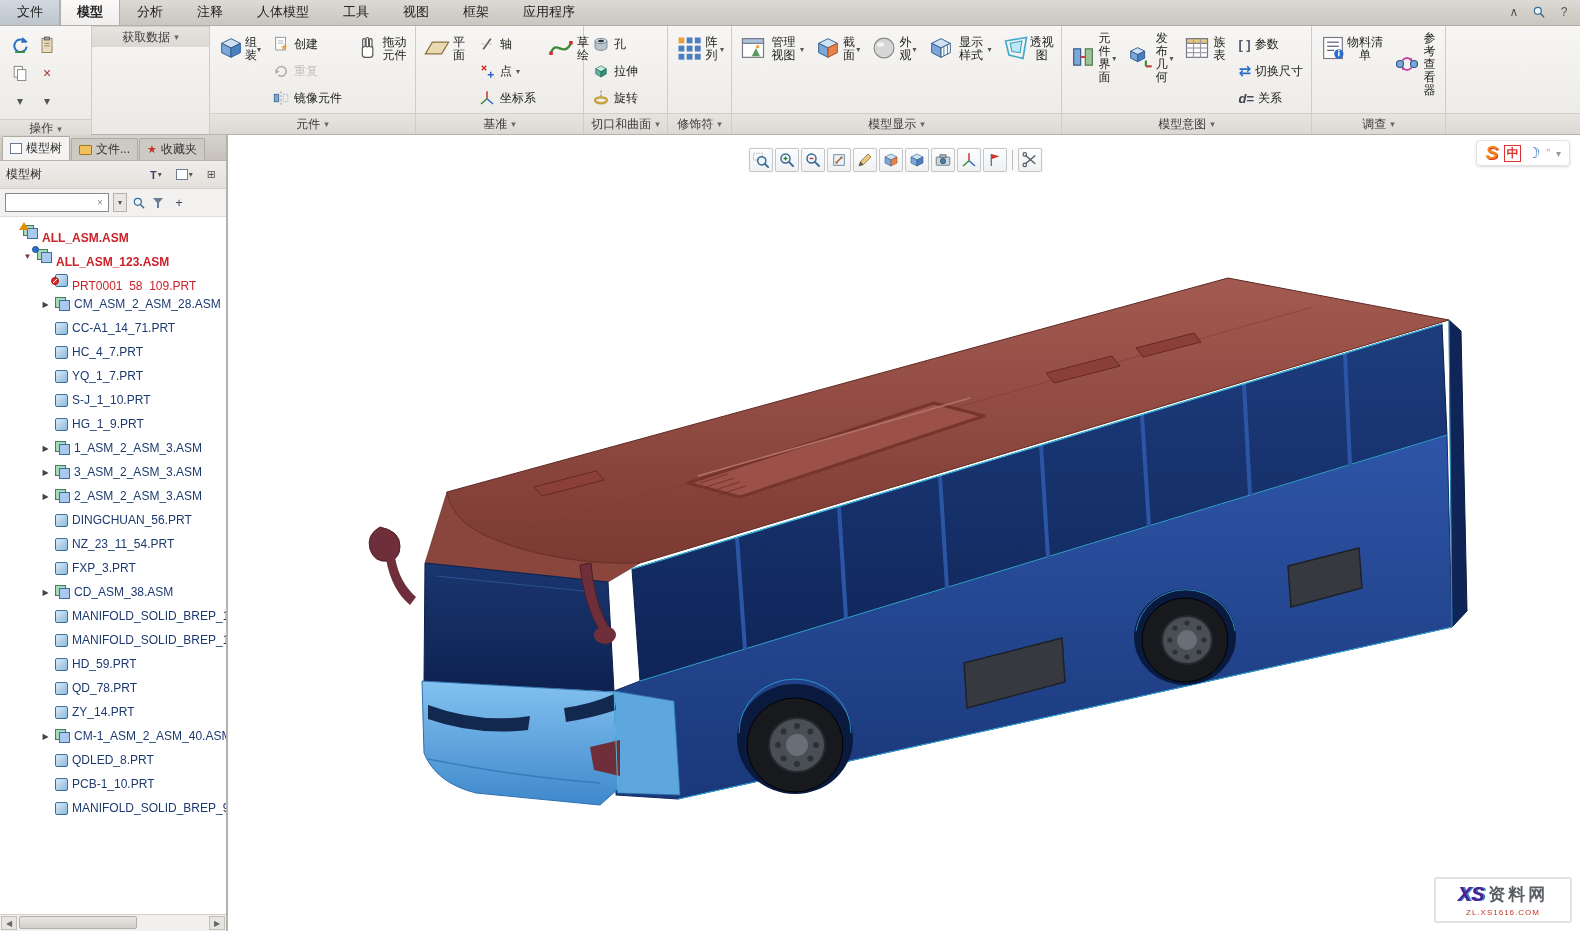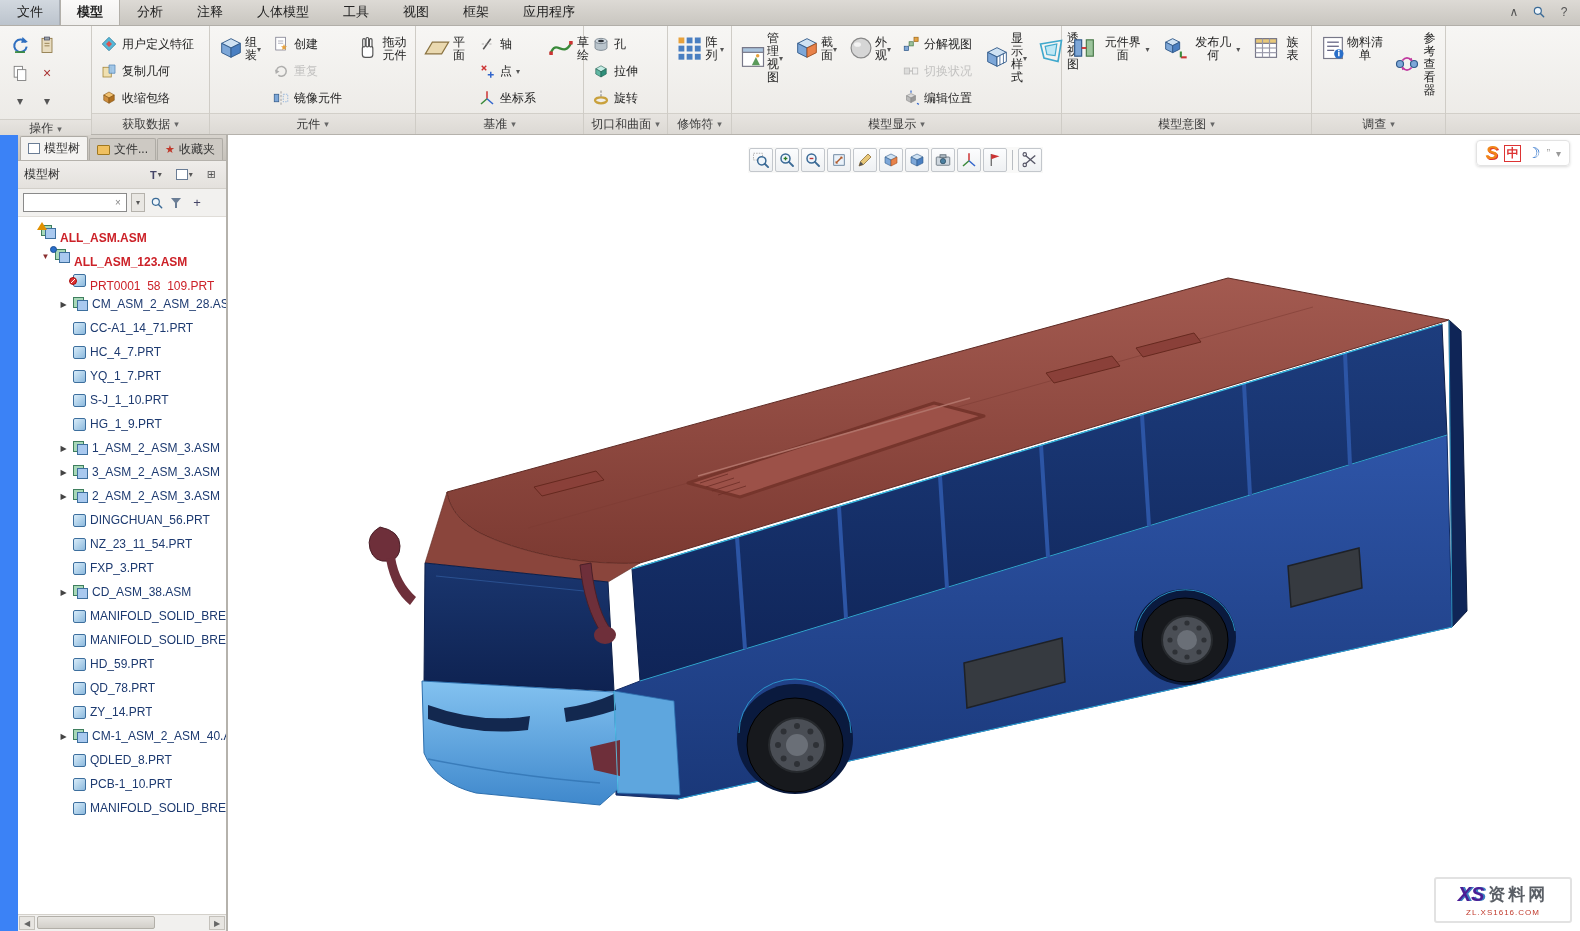"用户定义特征" div.grp-body { html: <div> <div> <div> <svg> <use></use> </svg> <span>用户定义特征</span> </div> <div> <svg> <use></use> </svg> <span>复制几何</span> </div> <div> <svg> <use></use> </svg> <span>收缩包络</span> </div> </div> </div> -> none }
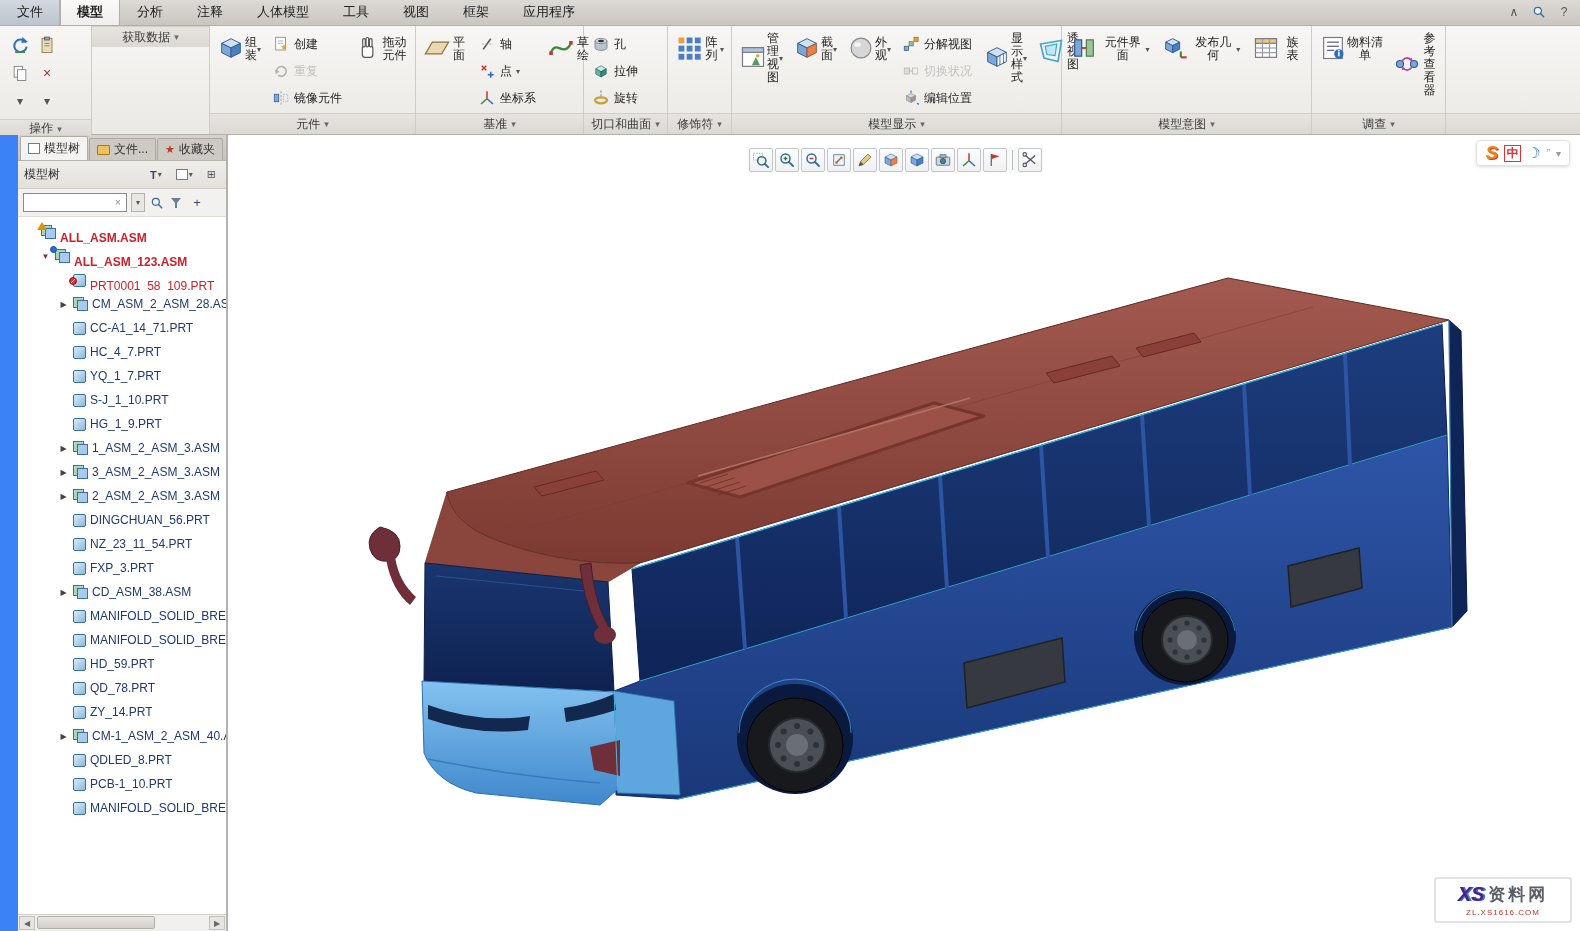"分解视图" div.vcol { html: <div> <div> <svg> <use></use> </svg> <span>分解视图</span> </div> <div> <svg> <use></use> </svg> <span>切换状况</span> </div> <div> <svg> <use></use> </svg> <span>编辑位置</span> </div> </div> -> none }
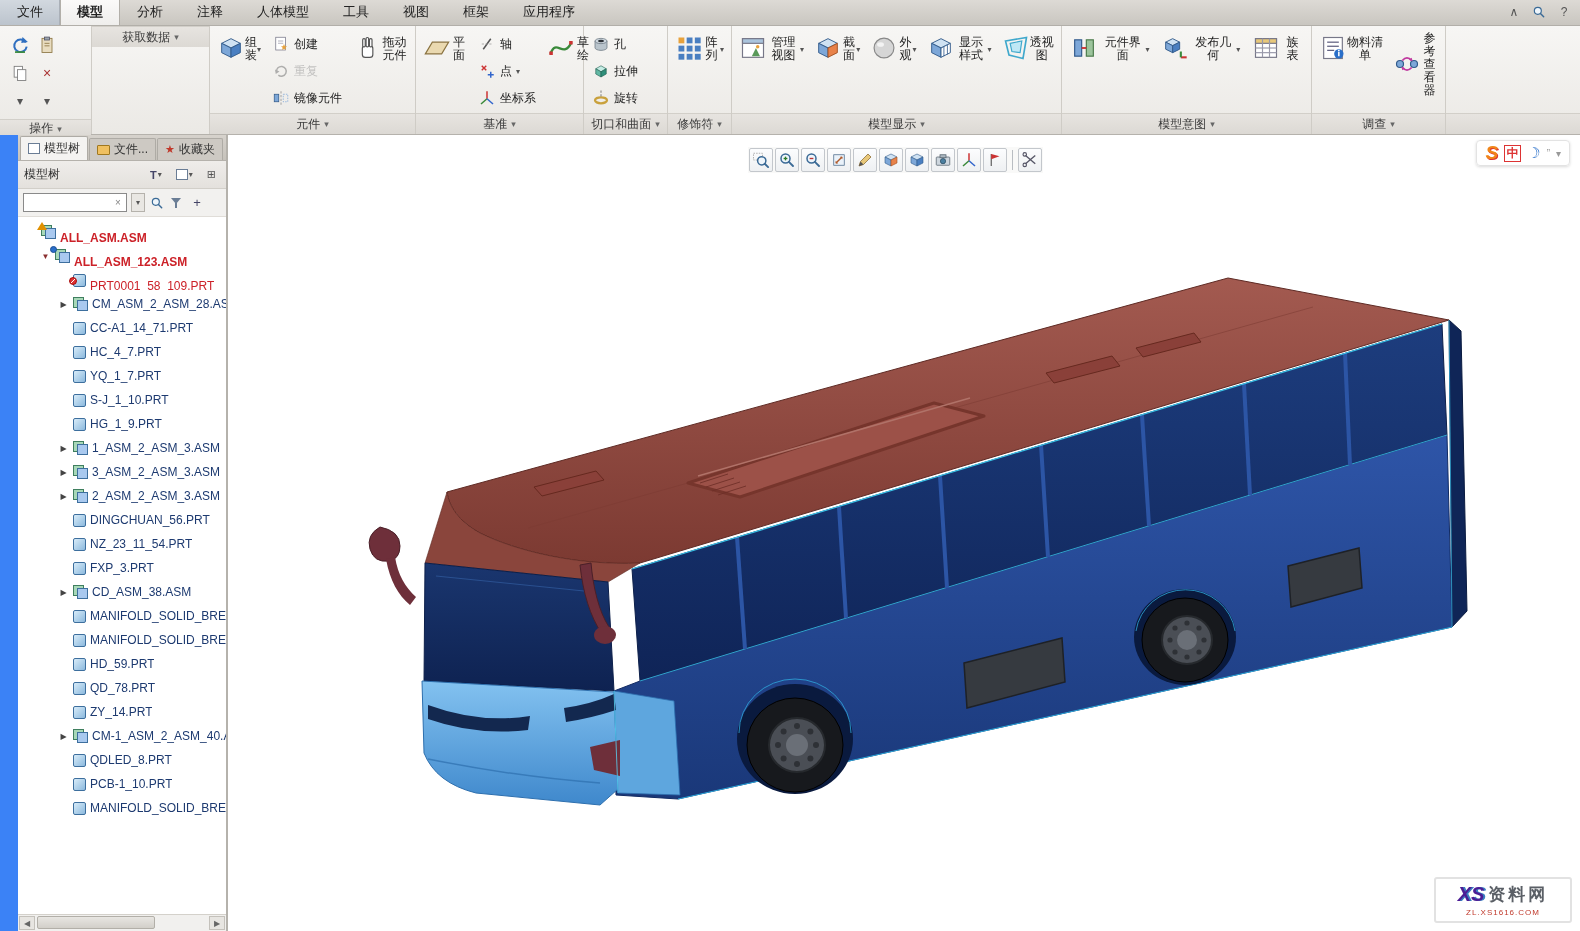"参数" div.vcol { html: none -> <div> <div> <span></span> <span>参数</span> </div> <div> <span></span> <span>切换尺寸</span> </div> <div> <span></span> <span>关系</span> </div> </div> }
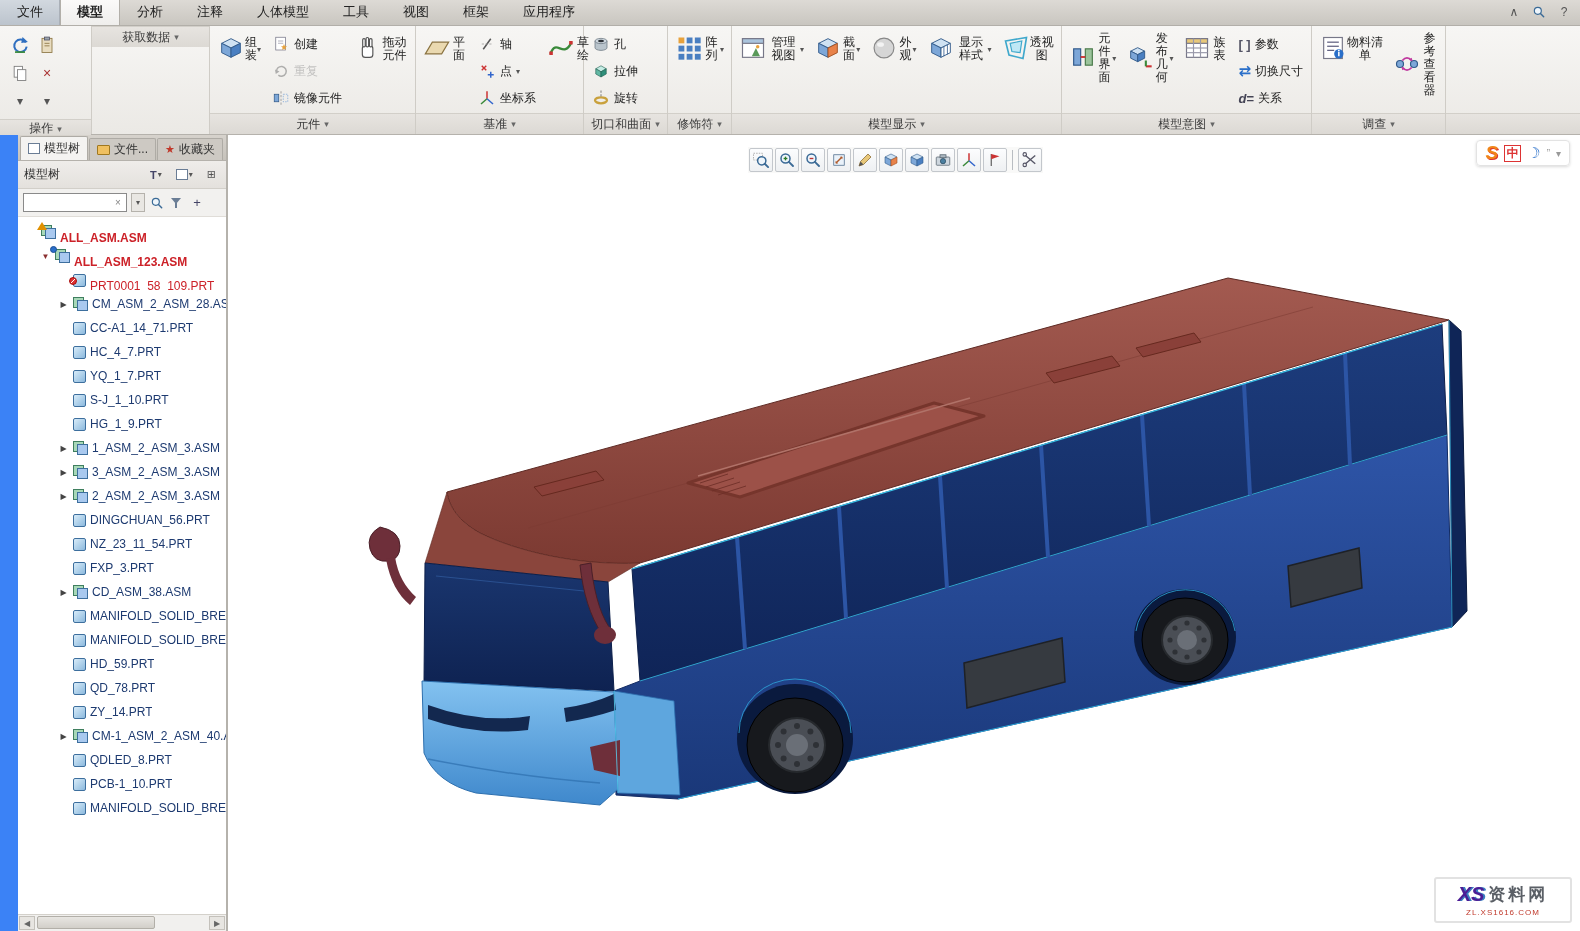"模型树" .lpanel { padding-left: 18px -> none }
